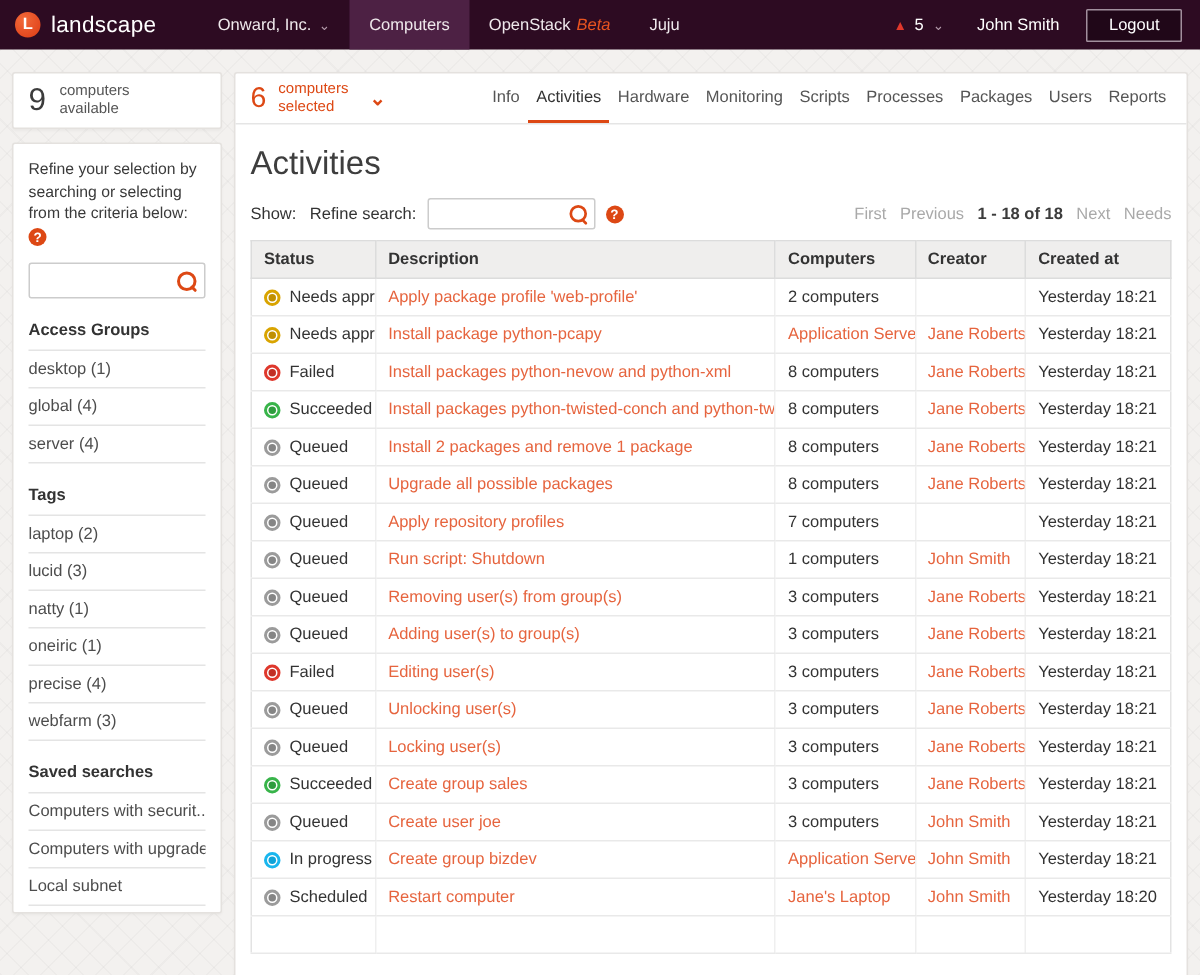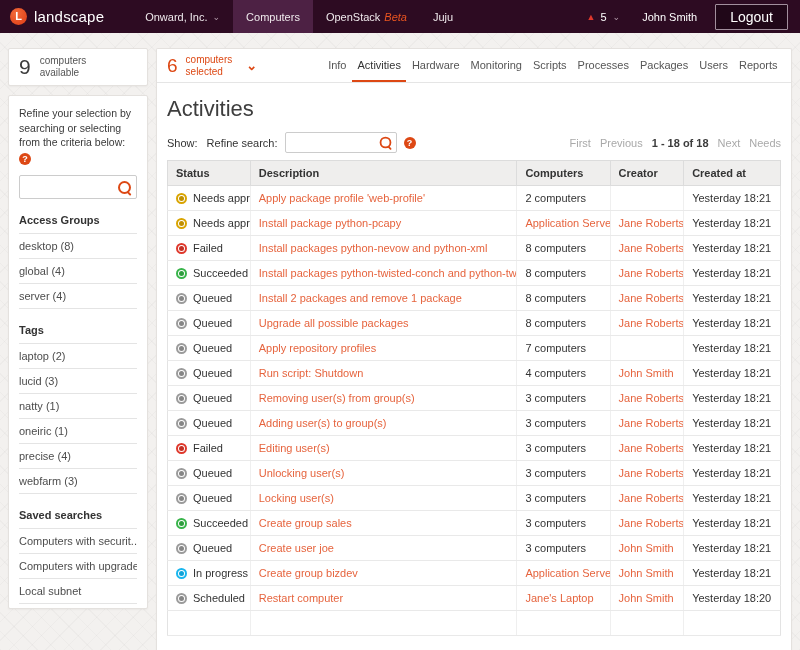"Logout" .logout-btn { font-size: 14px -> 11px }
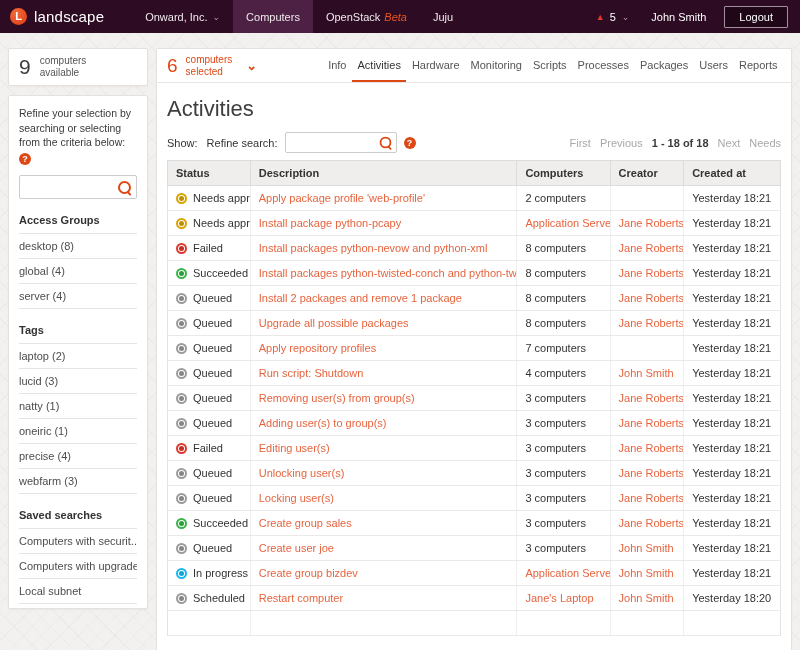"desktop (8)" a.side-item { text: 8 -> 1 }
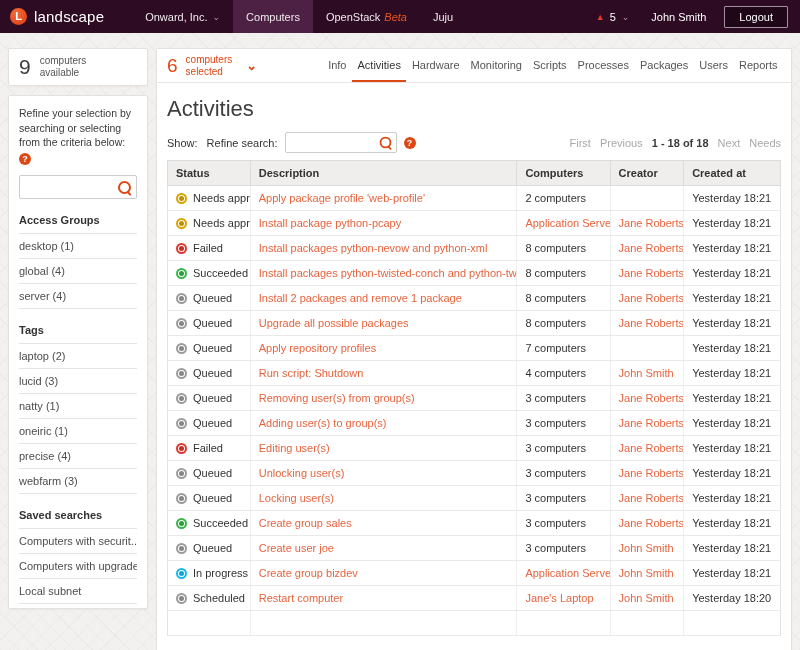"4 computers" span.plain-val { text: 4 -> 1 }
